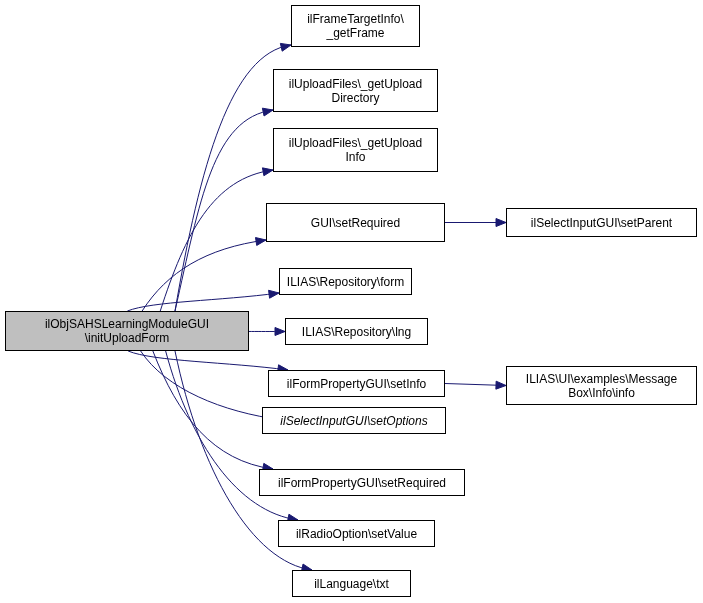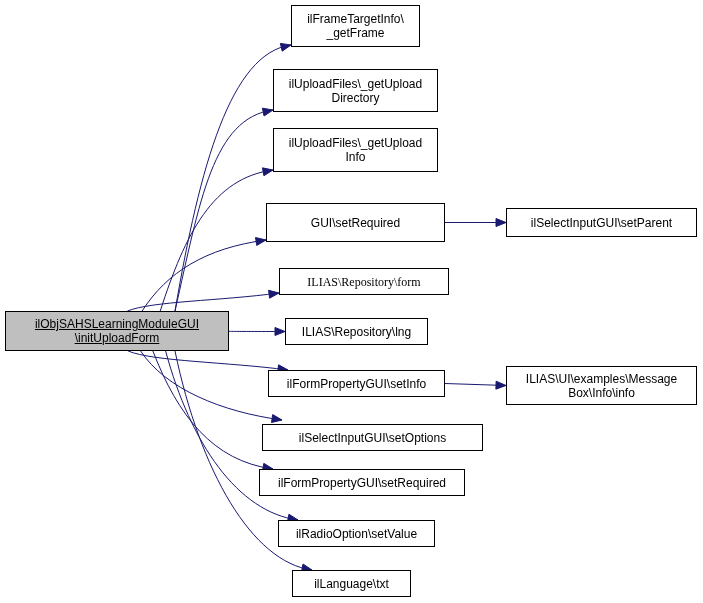"ILIAS\Repository\form" div.node { font-family: Liberation Serif, serif -> none; width: 170px -> 133px }
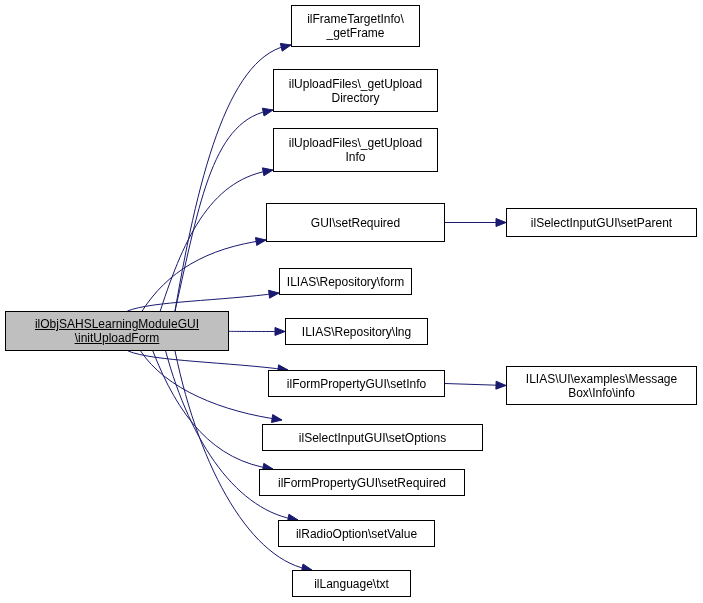"ilObjSAHSLearningModuleGUI" div.node { text-decoration: underline -> none; width: 224px -> 244px }
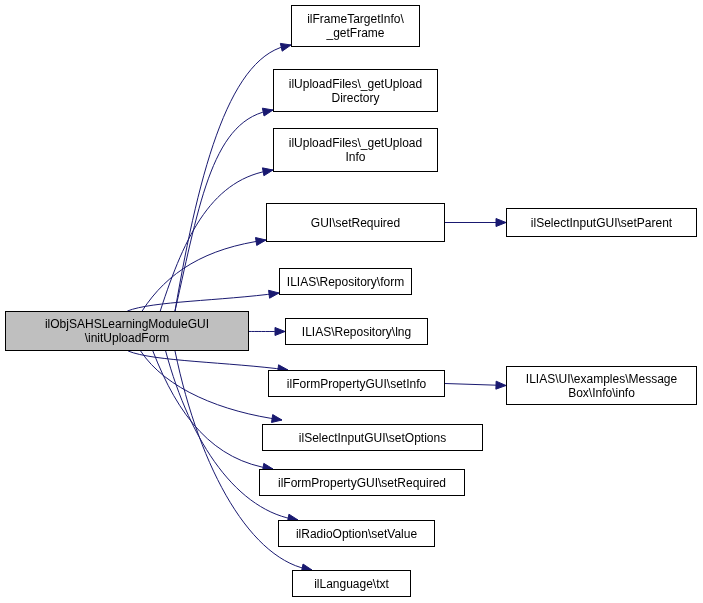"ilSelectInputGUI\setOptions" div.node { font-style: none -> italic; top: 424px -> 407px; width: 221px -> 184px }
